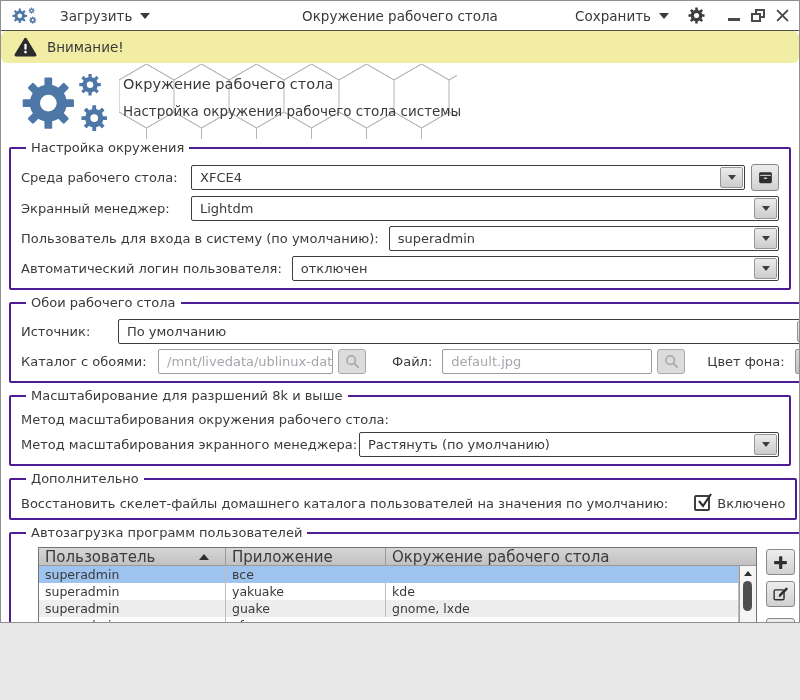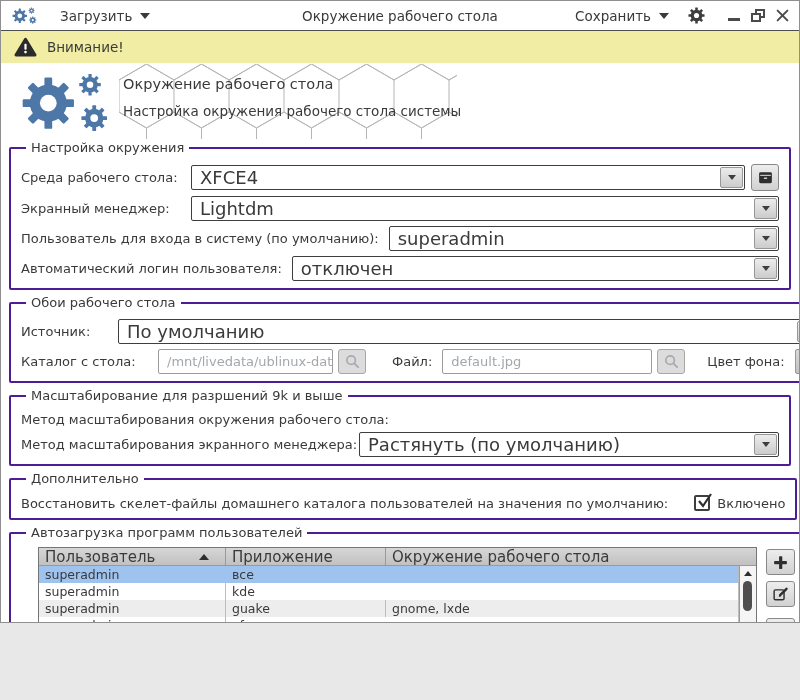"Внимание!" .warnbar { border-radius: none -> 6px }
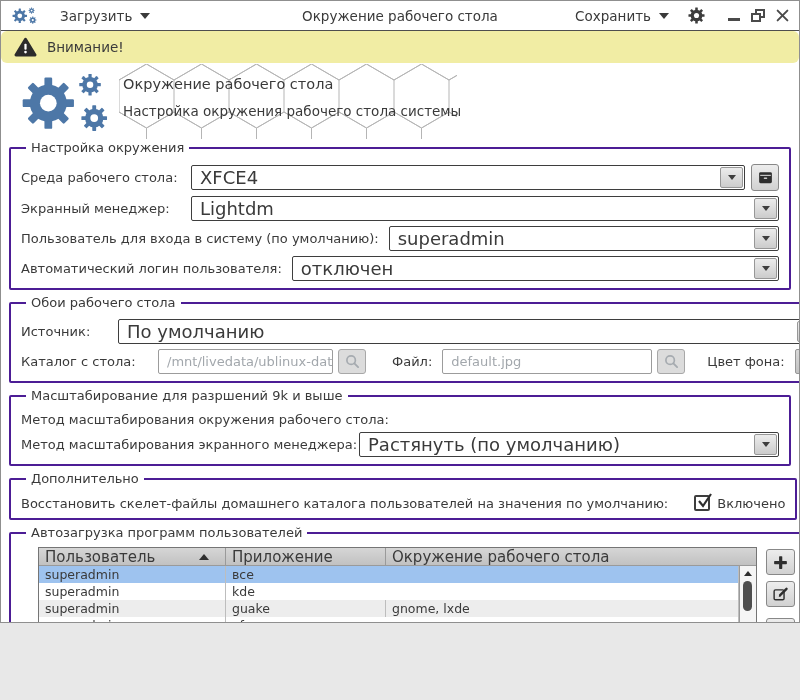"XFCE4" .combo { font-size: 18px -> 13px }
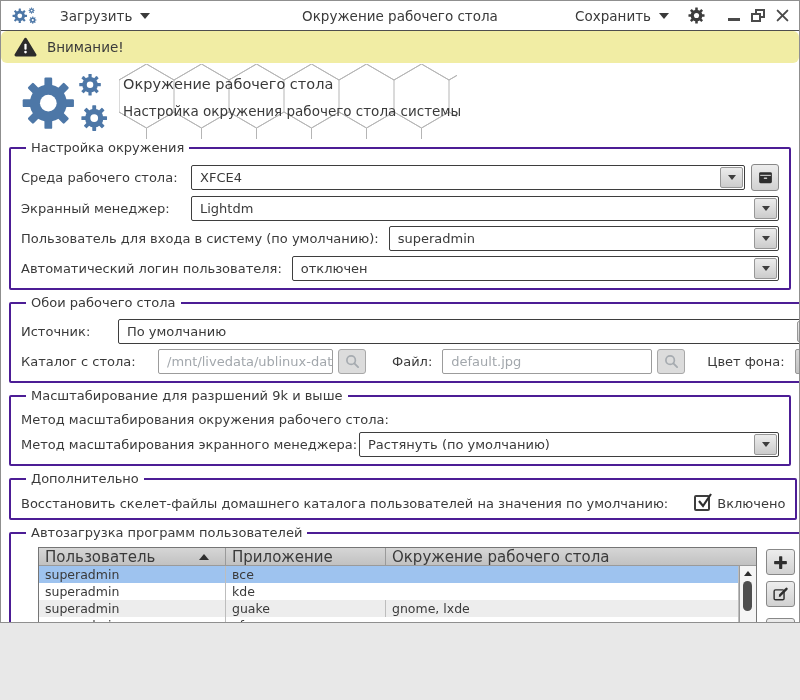"Каталог с стола:" span.lbl { text: стола -> обоями }
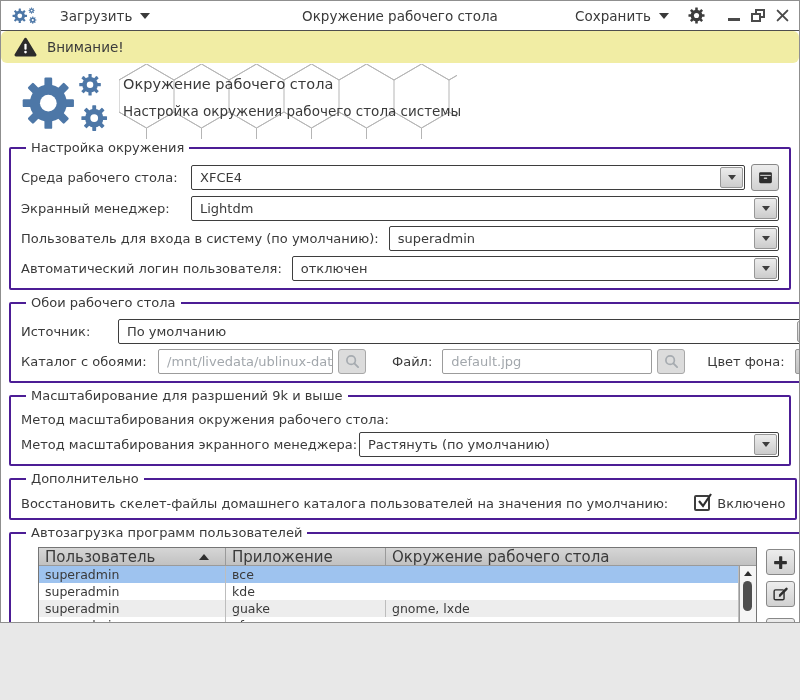"Масштабирование для разршений 9k и" legend { text: 9k -> 8k }
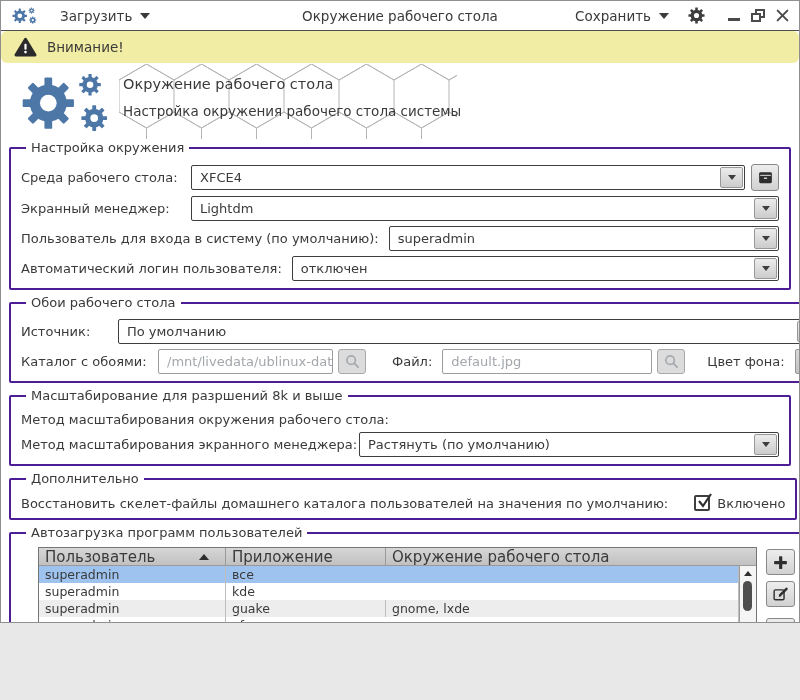"yakuake" div.td { html: none -> <div>yakuake</div> }
